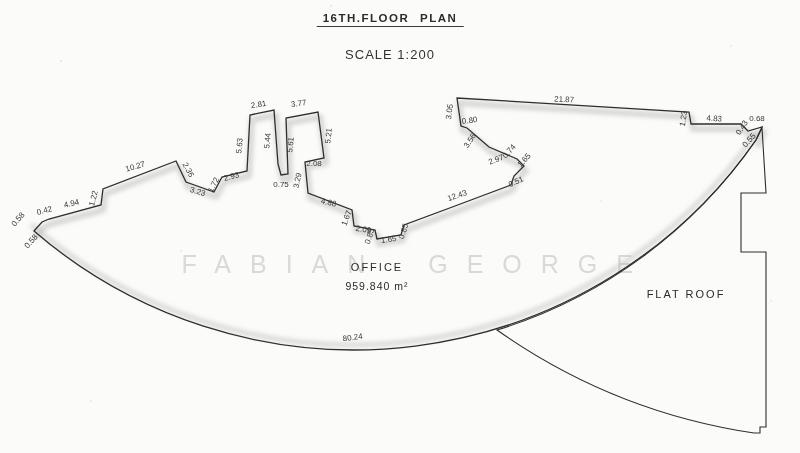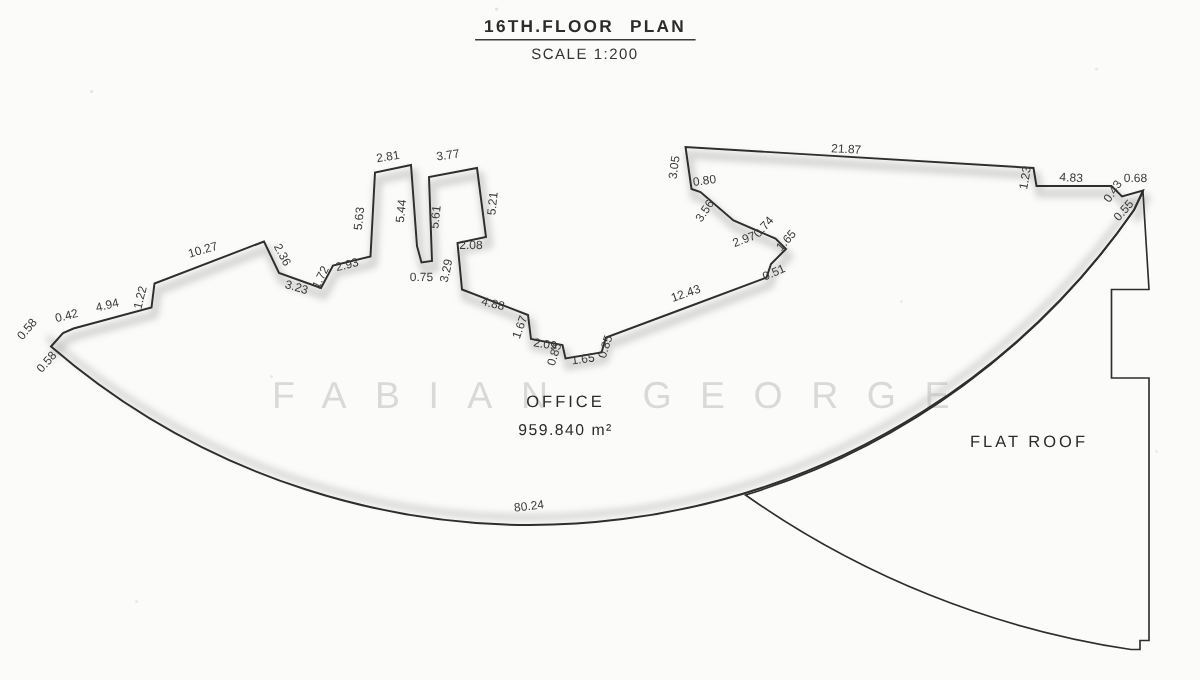"SCALE 1:200" .titleblock .scale { font-size: 10px -> 13px; margin-top: 4px -> 20px }
